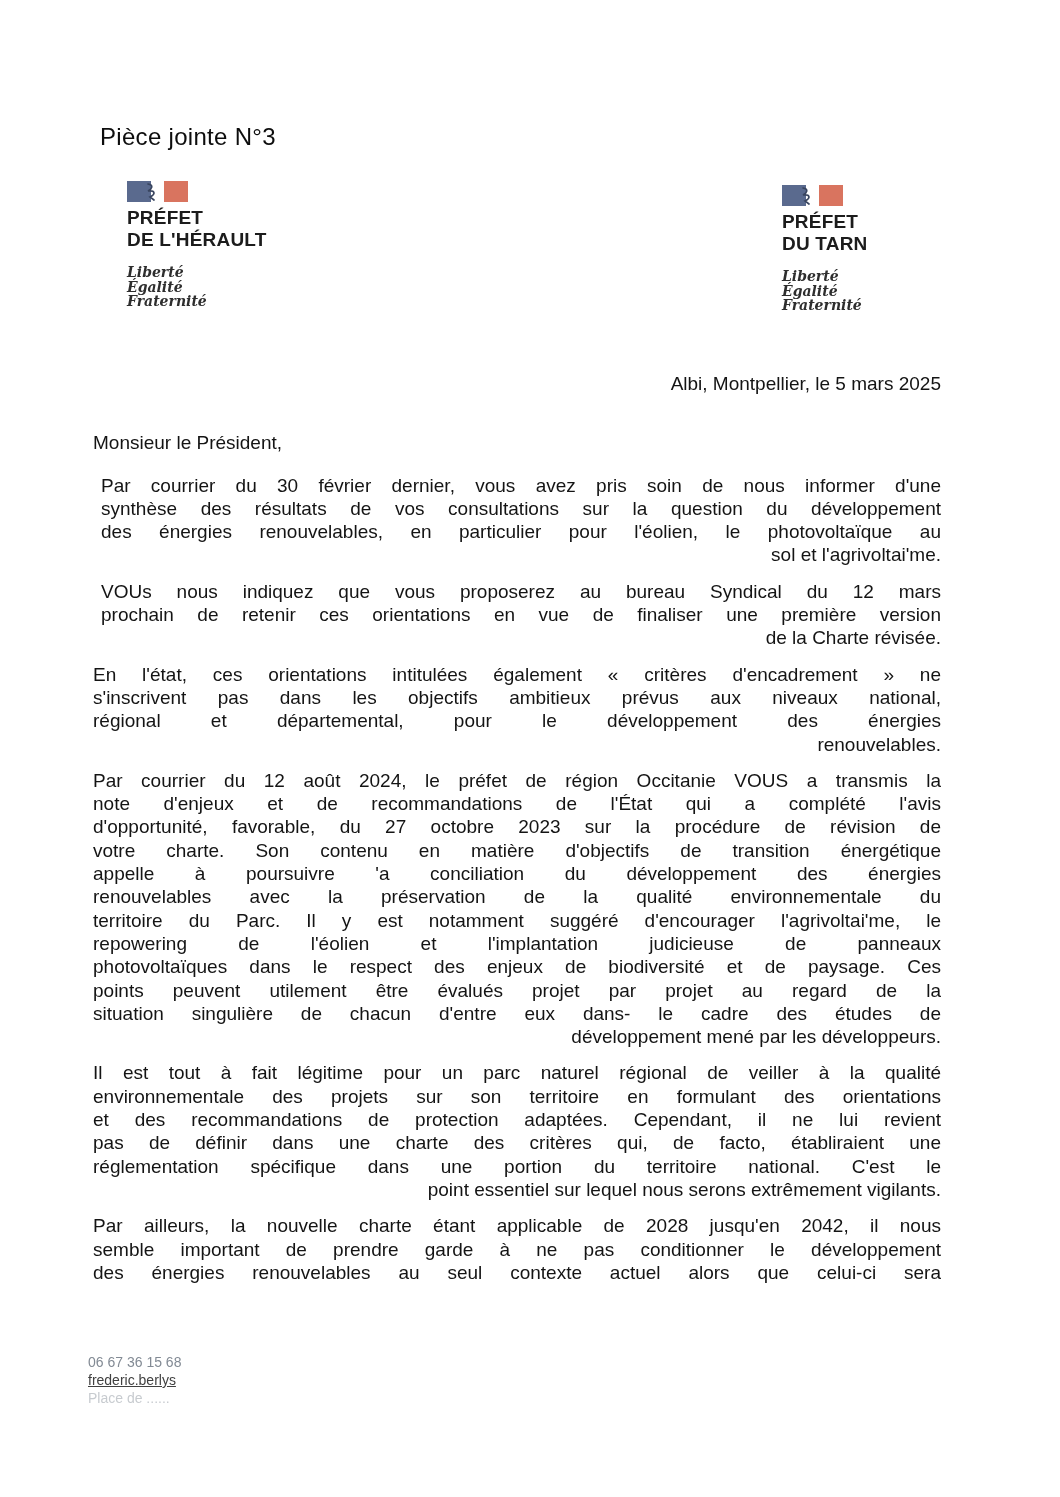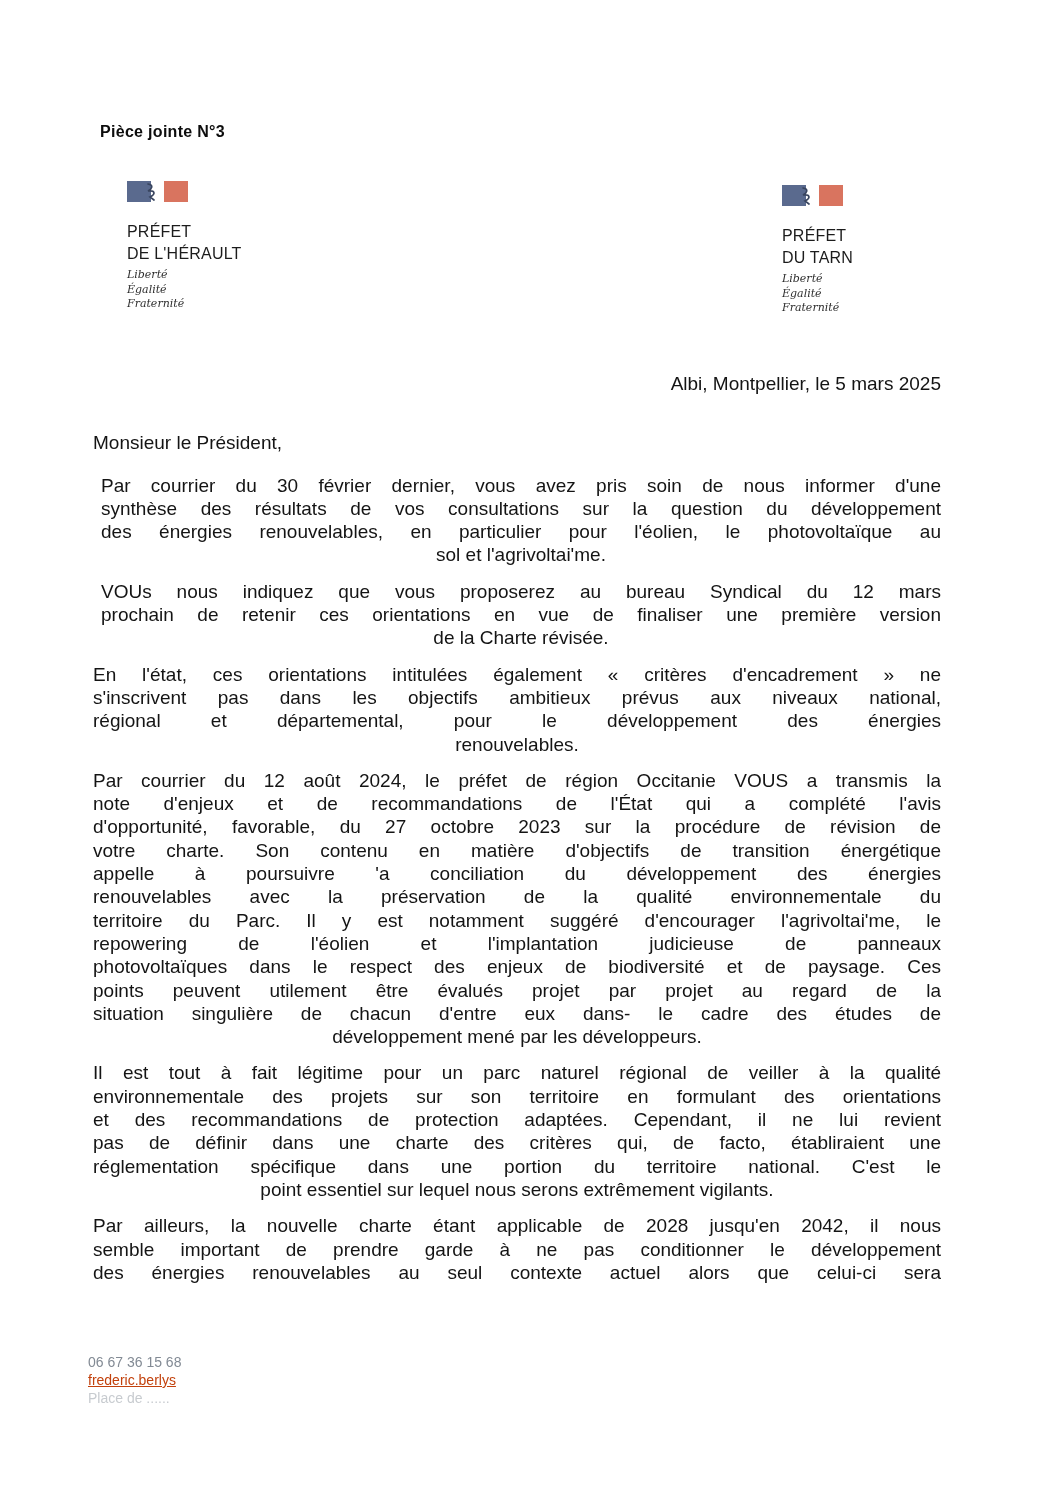"Pièce jointe N°3" .attachment-label { font-size: 16px -> 24px; font-weight: bold -> normal }
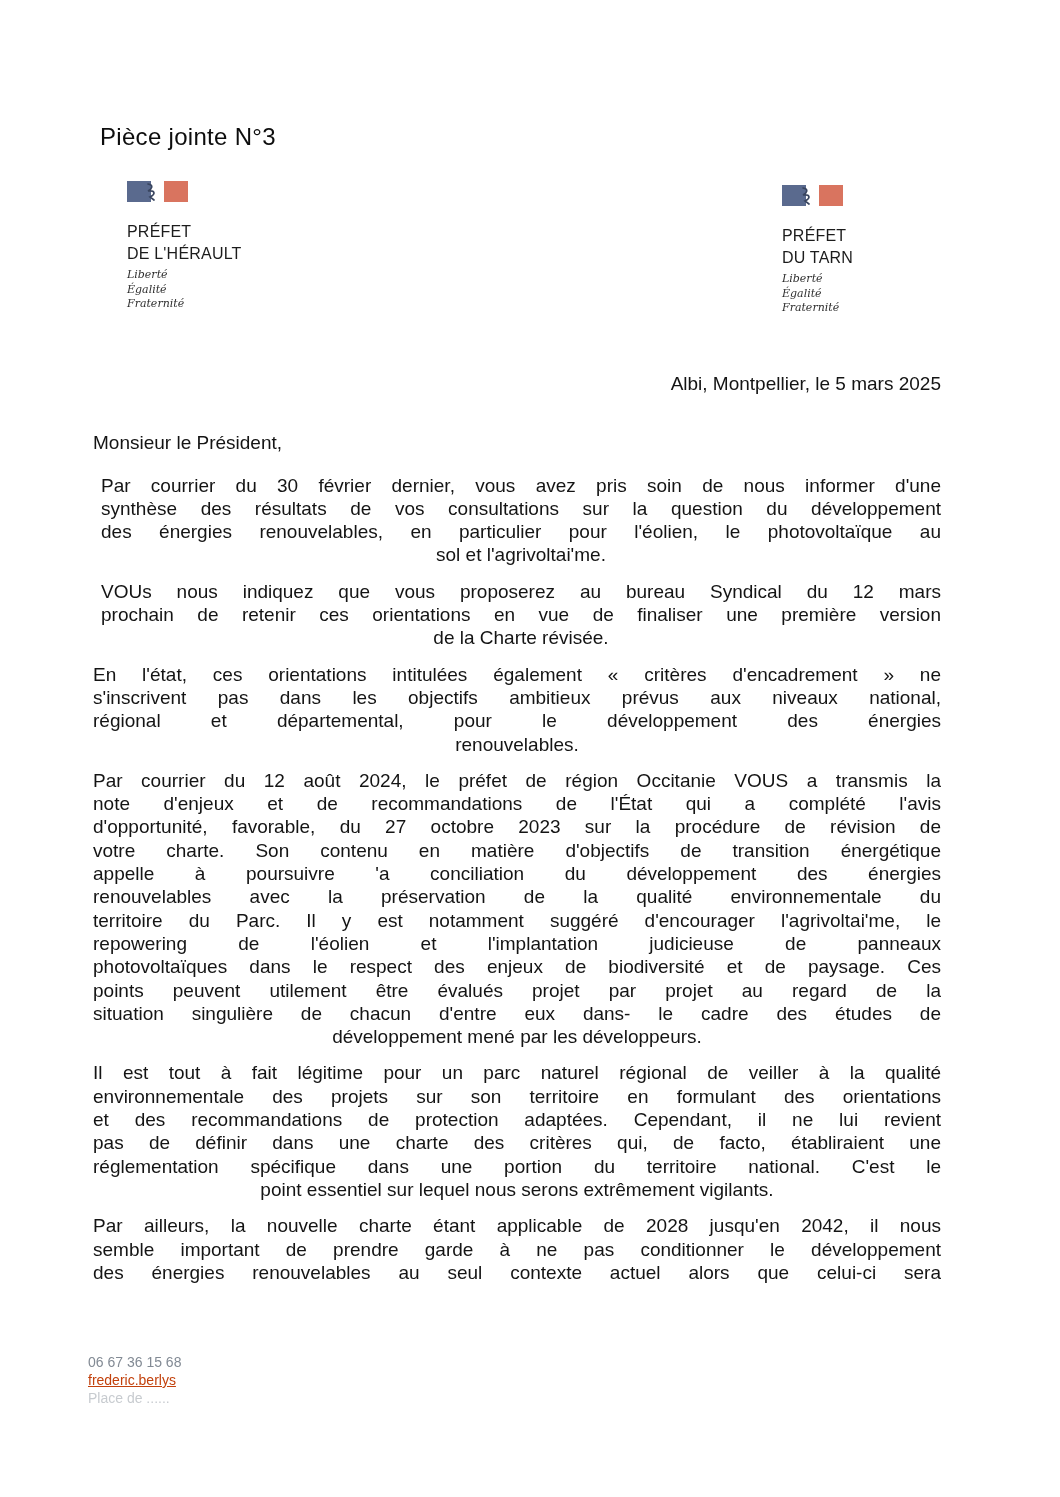"PRÉFET" .logo-title { font-size: 16px -> 19px; font-weight: normal -> bold; margin-top: 18px -> 4px }
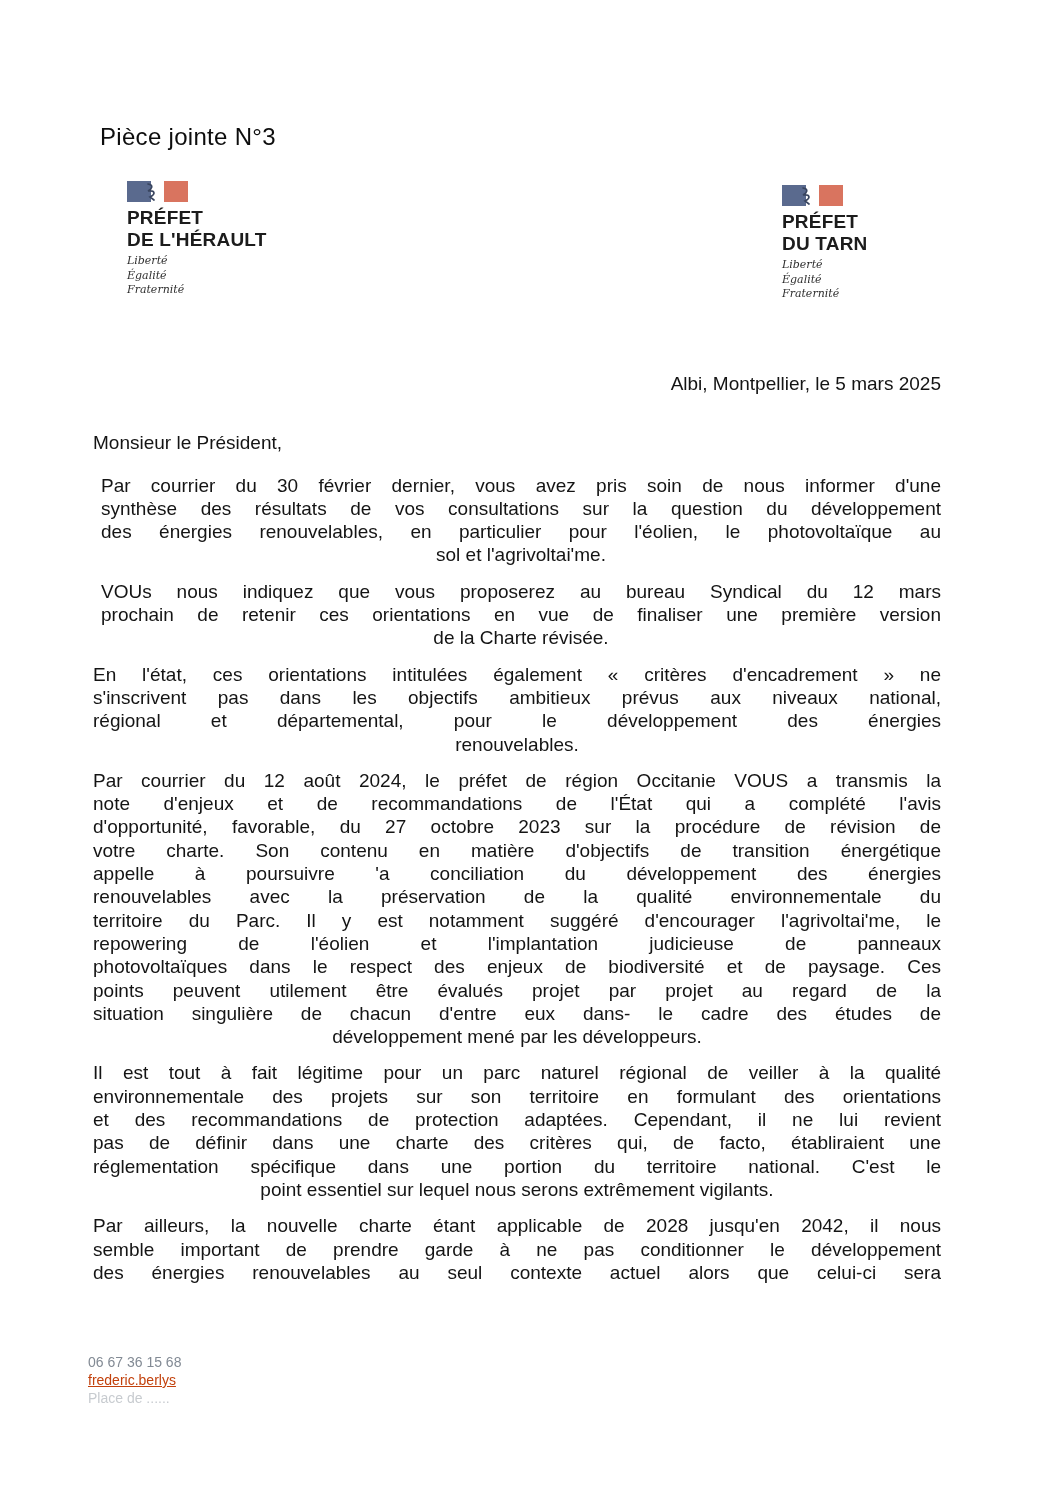"Liberté" .logo-motto { font-size: 11px -> 14px; font-weight: 400 -> 700; margin-top: 3px -> 14px }
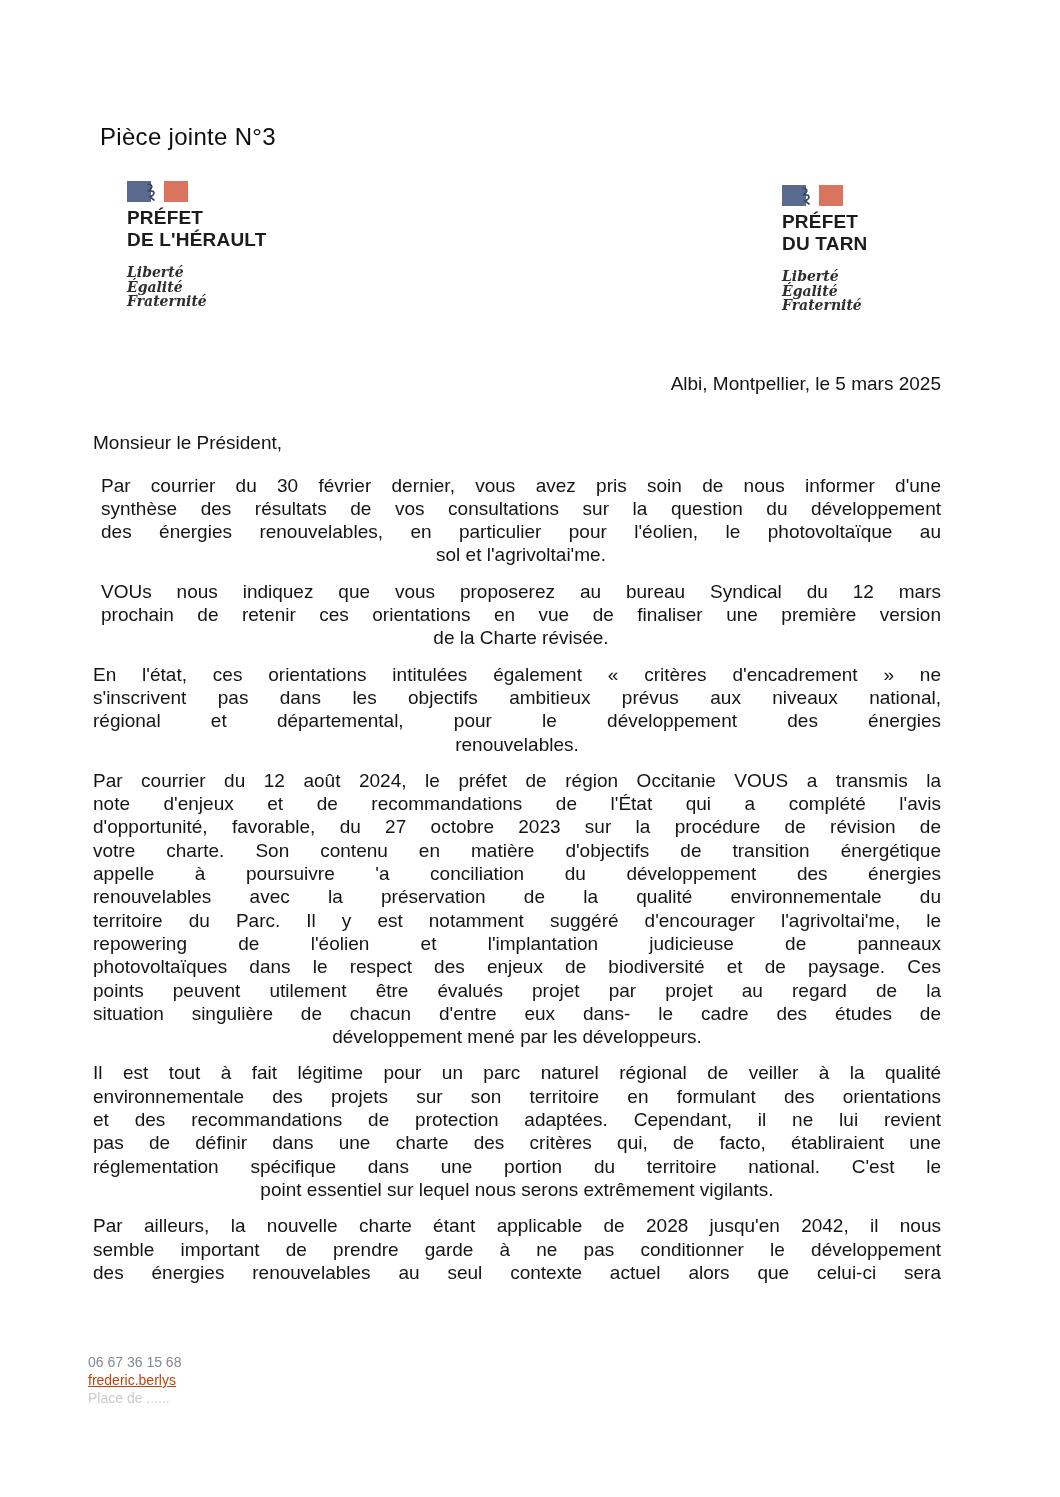"sol et l'agrivoltai'me." .last { text-align: center -> right }
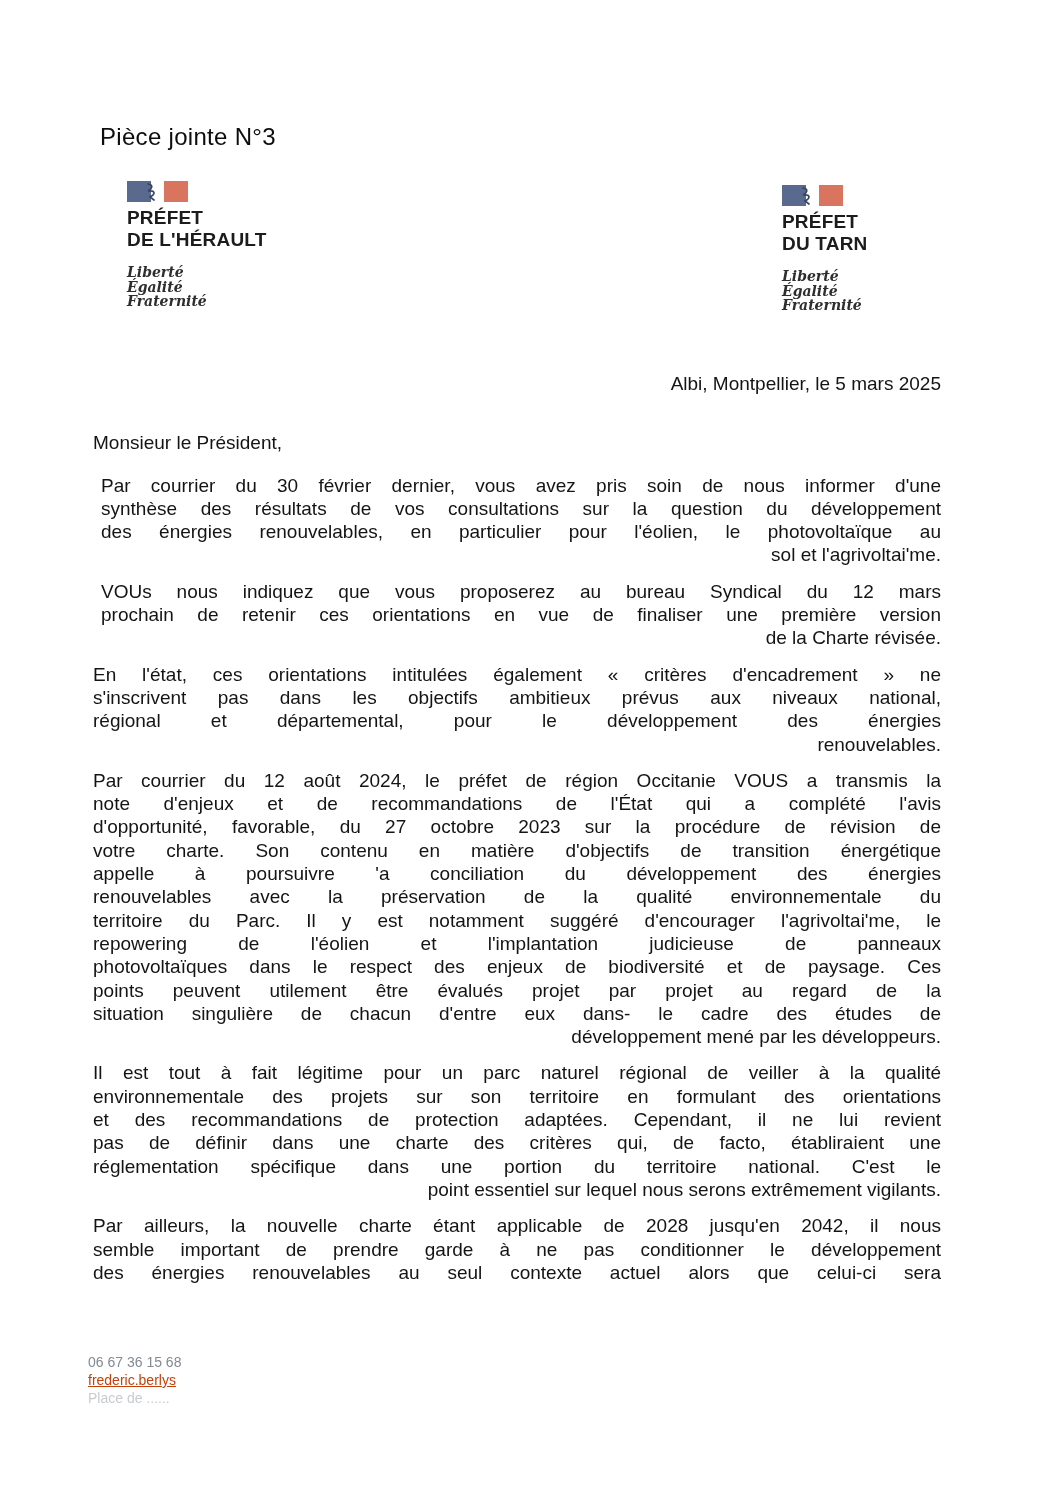"frederic.berlys" .footer-contact { color: #c2410c -> #404040 }
